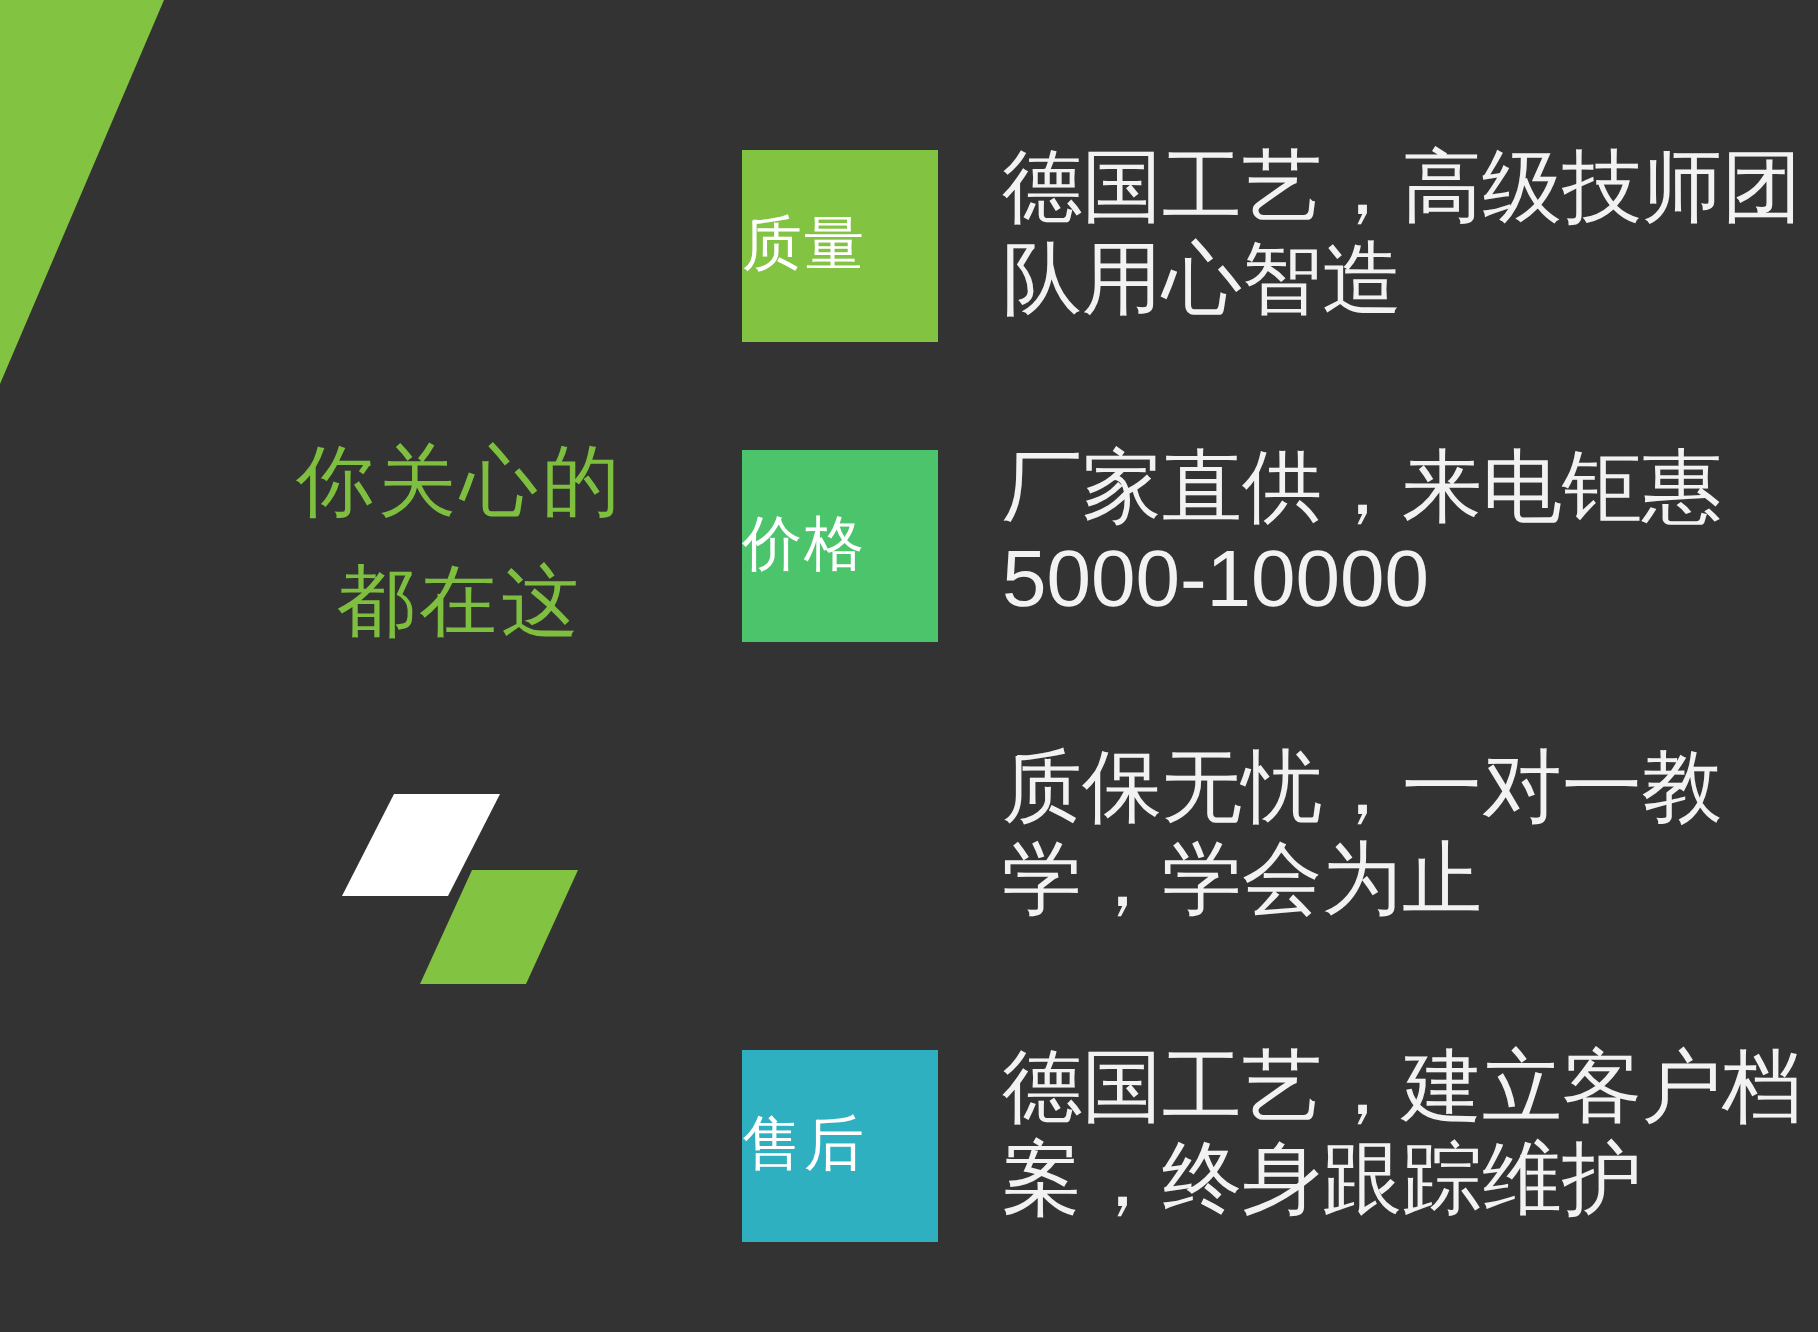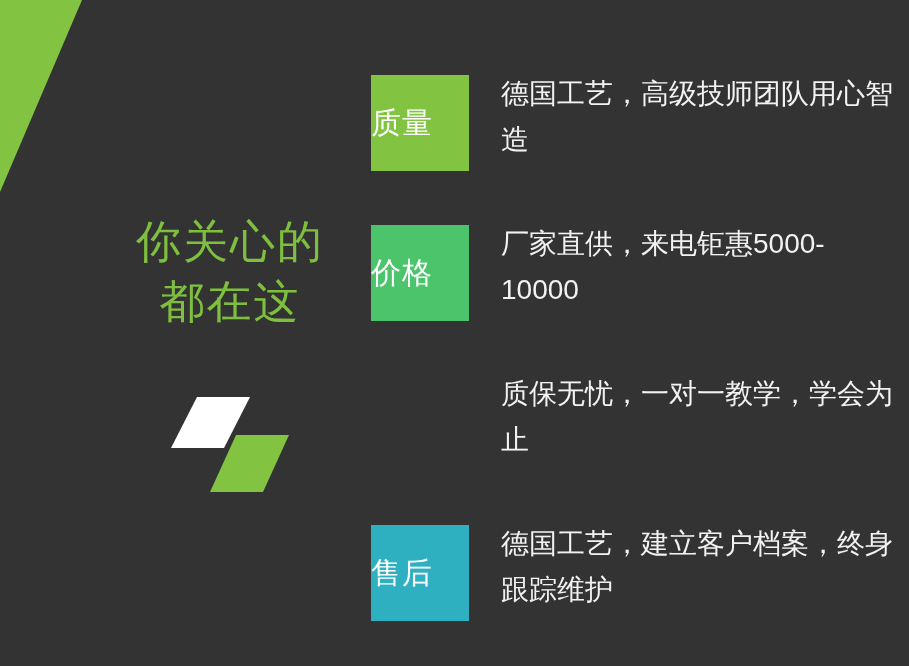"德国工艺，高级技师团队用心智造" .feature-text { font-size: 28px -> 40px }
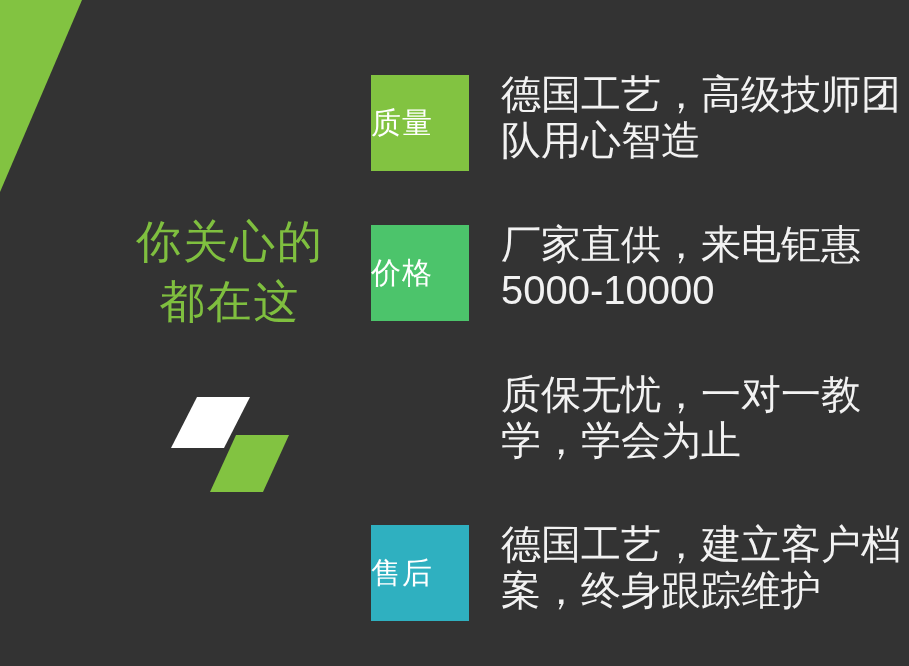"你关心的" #headline { font-size: 45px -> 39px }
